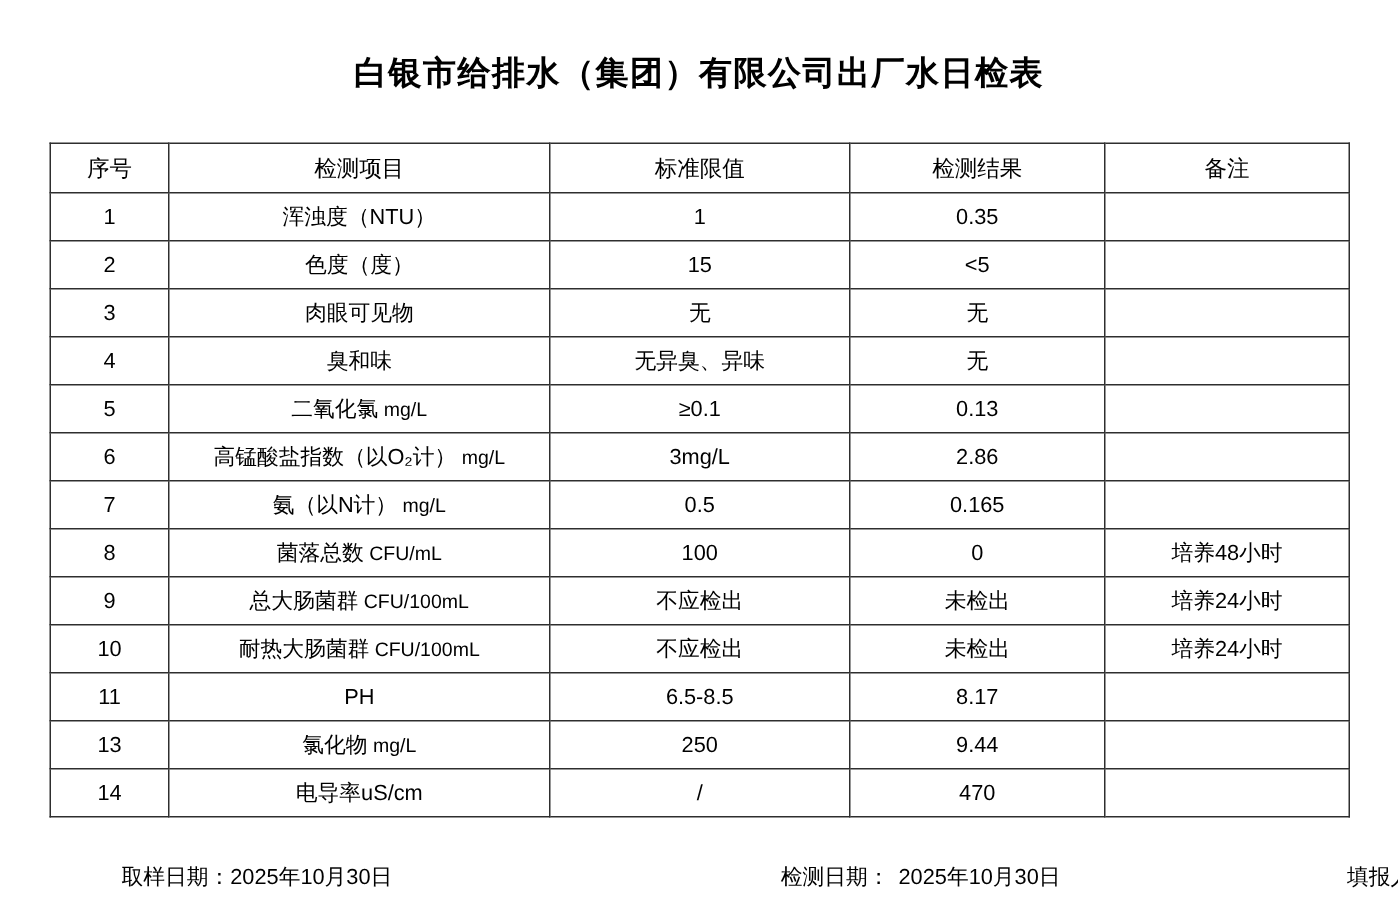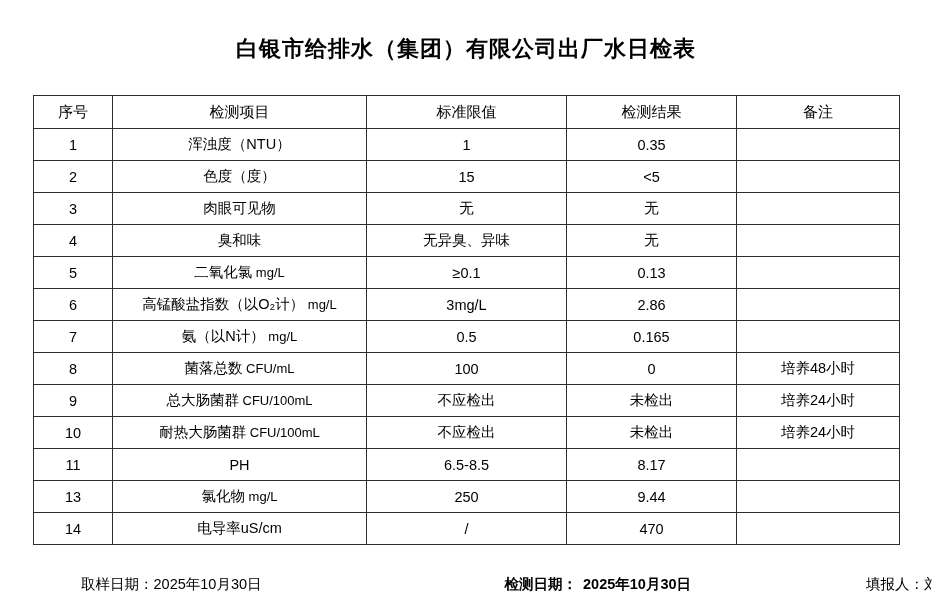"取样日期：2025年10月30日" .footer { gap: none -> 16px }
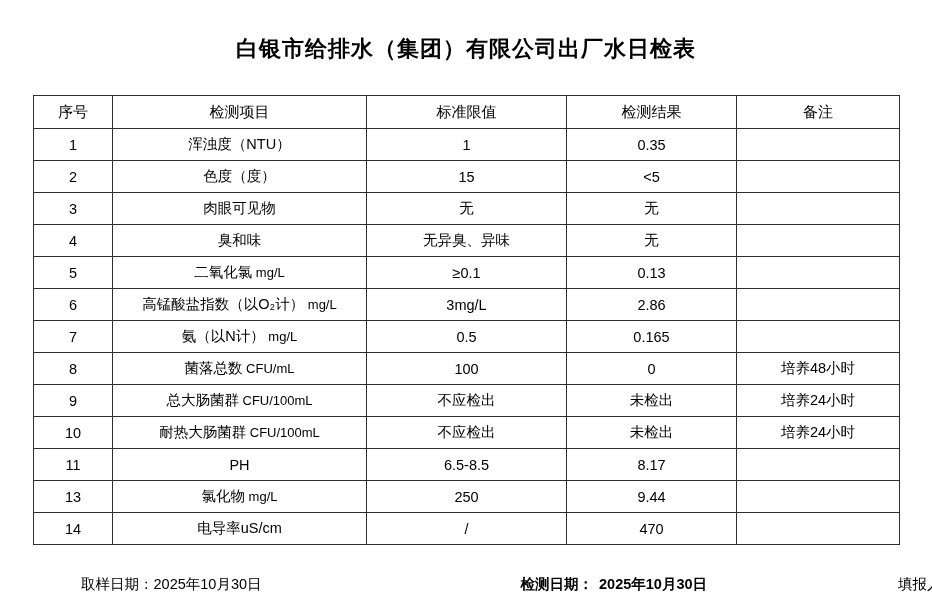"检测日期： 2025年10月30日" .f-test { font-weight: bold -> none }
